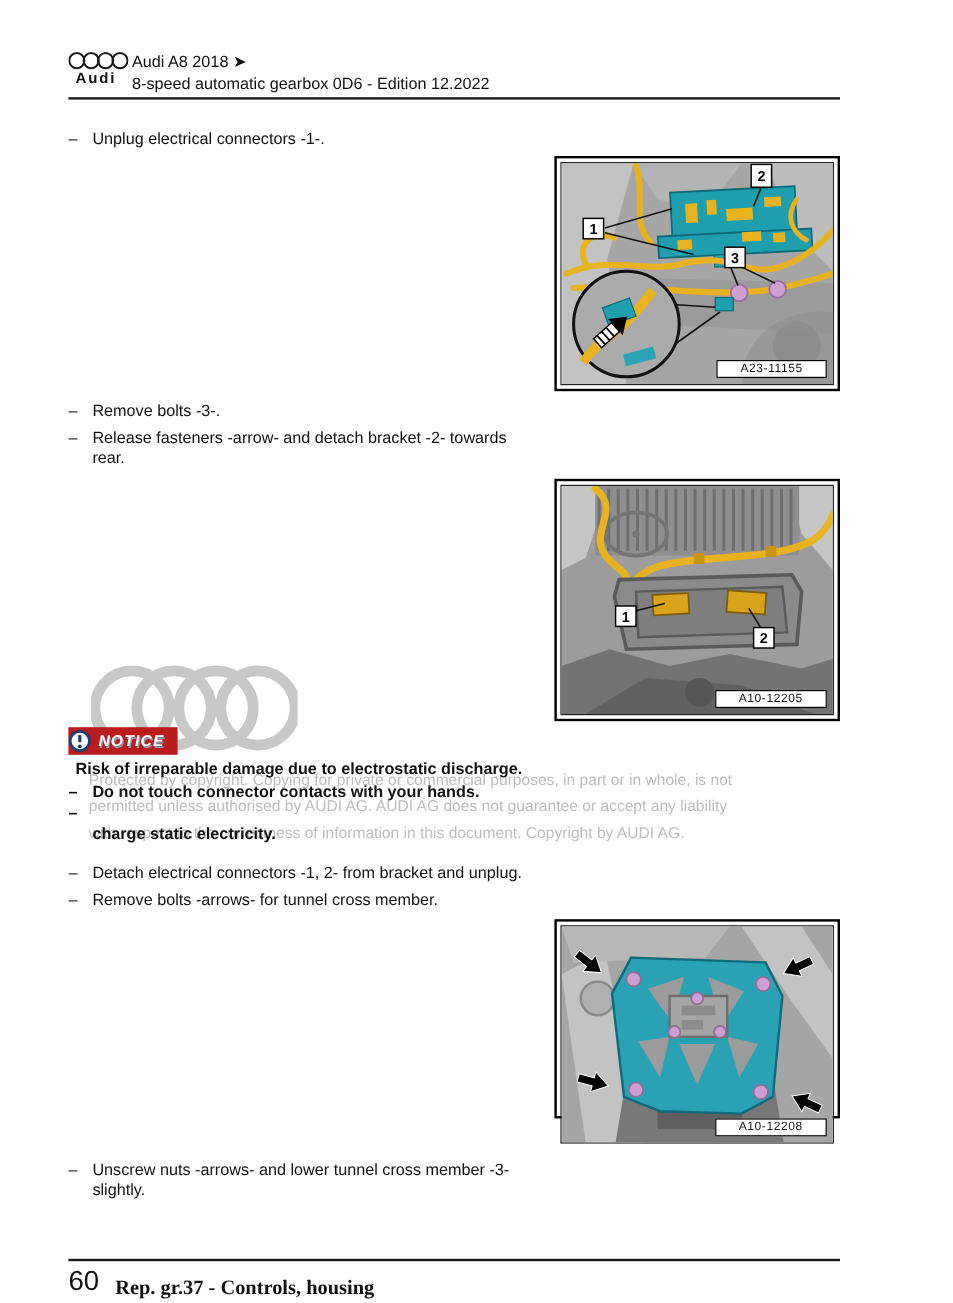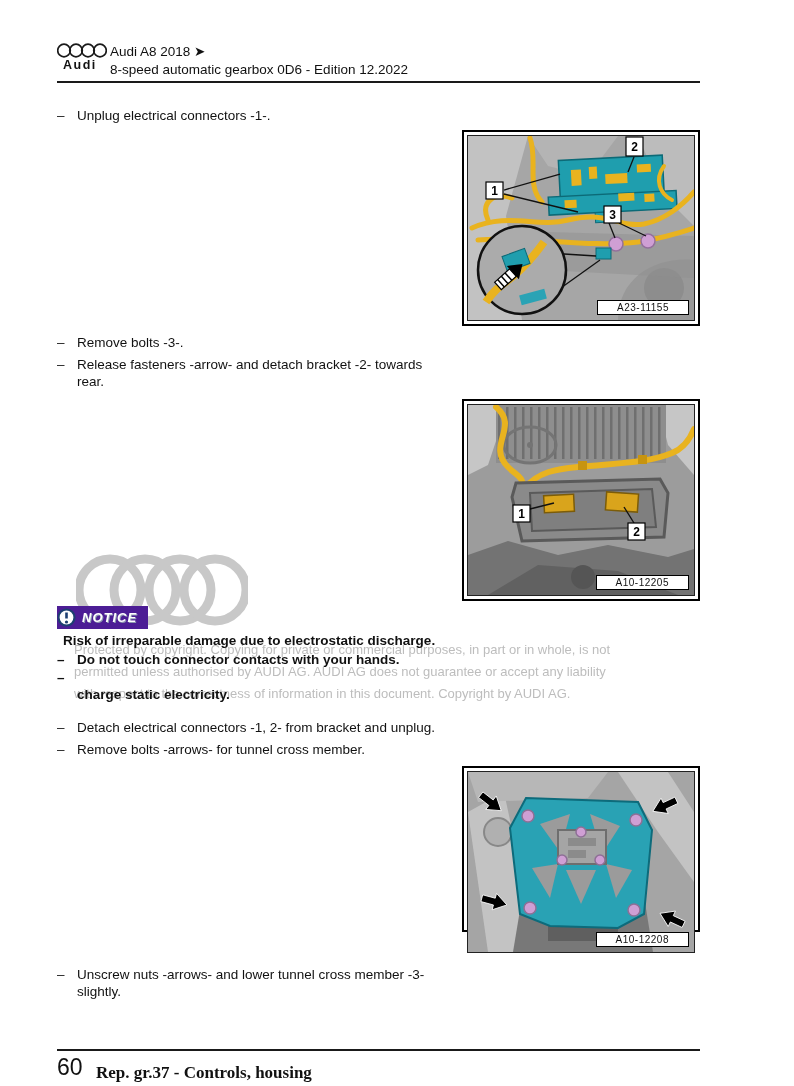"NOTICE" .notice-banner { background: #4c1d95 -> #b91c1c }
